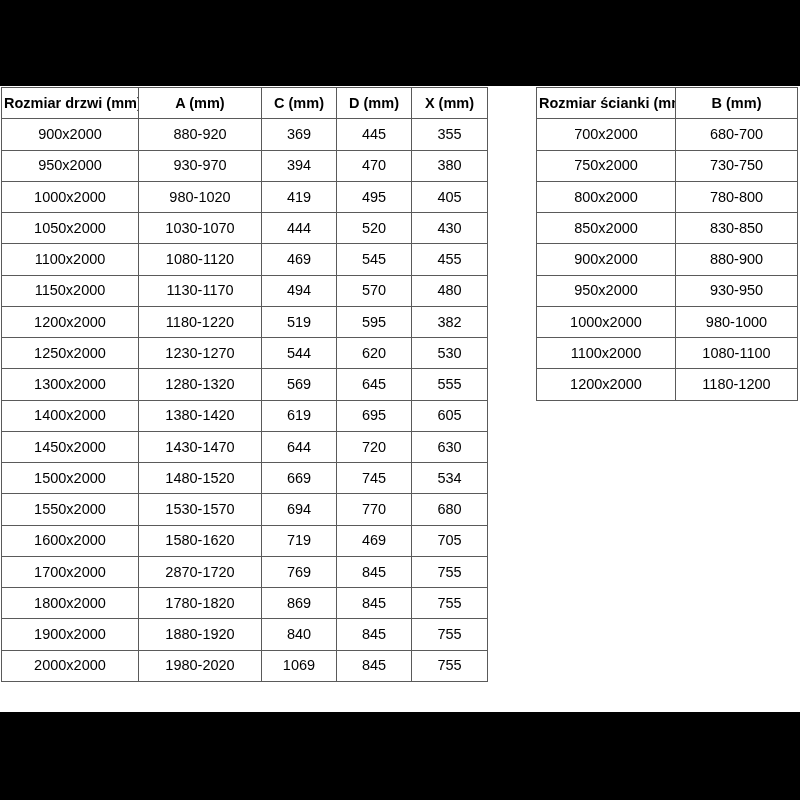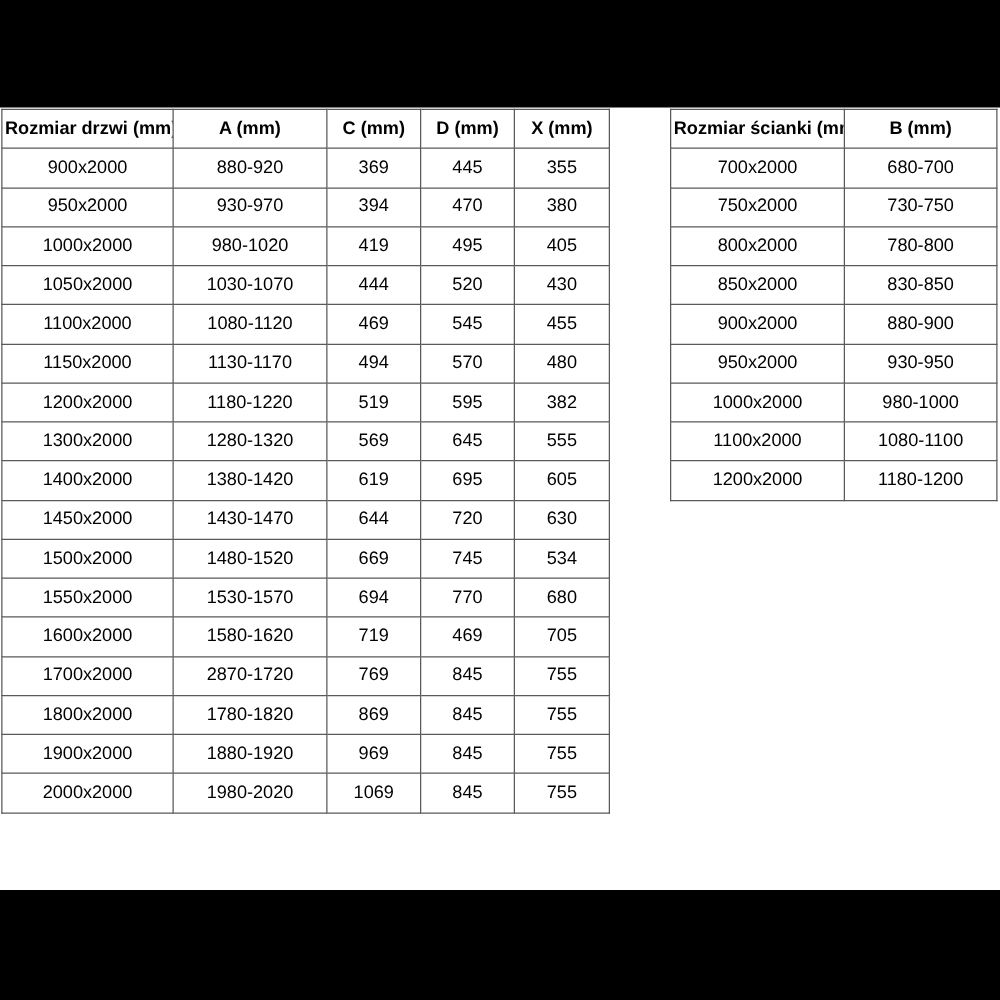"1250x2000" tr { html: none -> <tr> <td>1250x2000</td> <td>1230-1270</td> <td>544</td> <td>620</td> <td>530</td> </tr> }
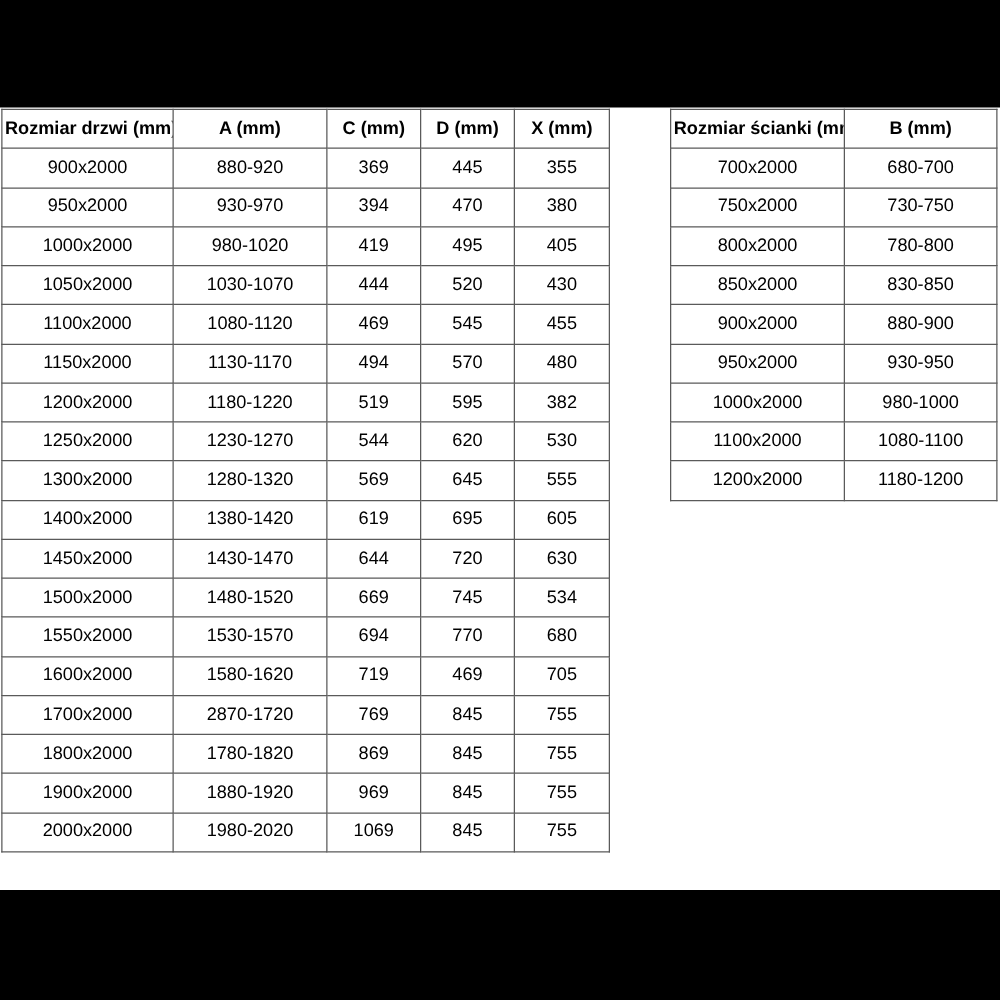"969" td { text: 969 -> 840 }
